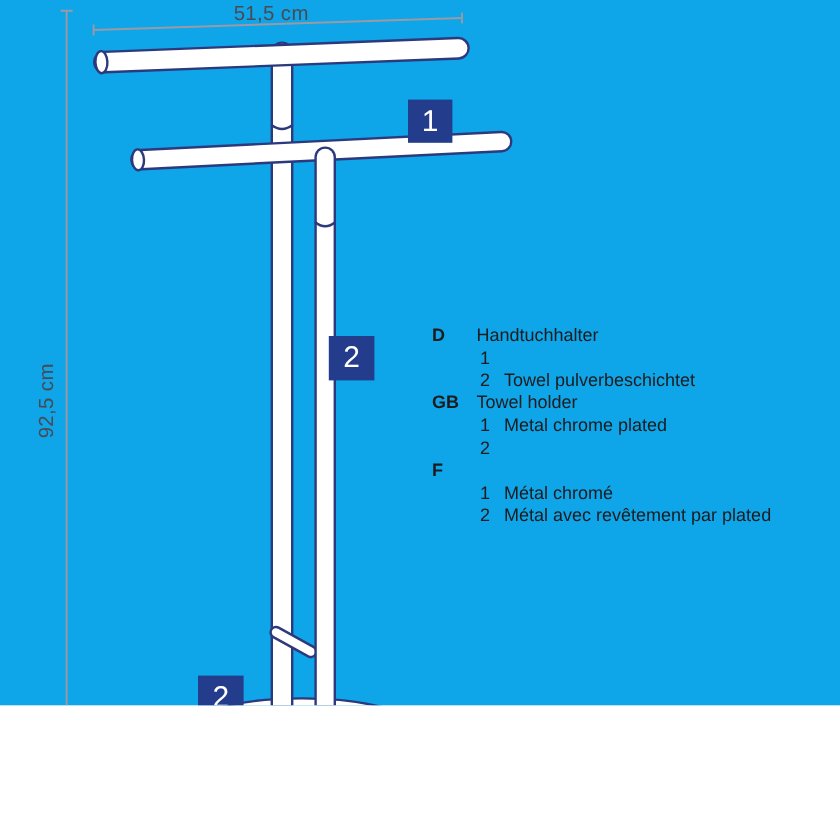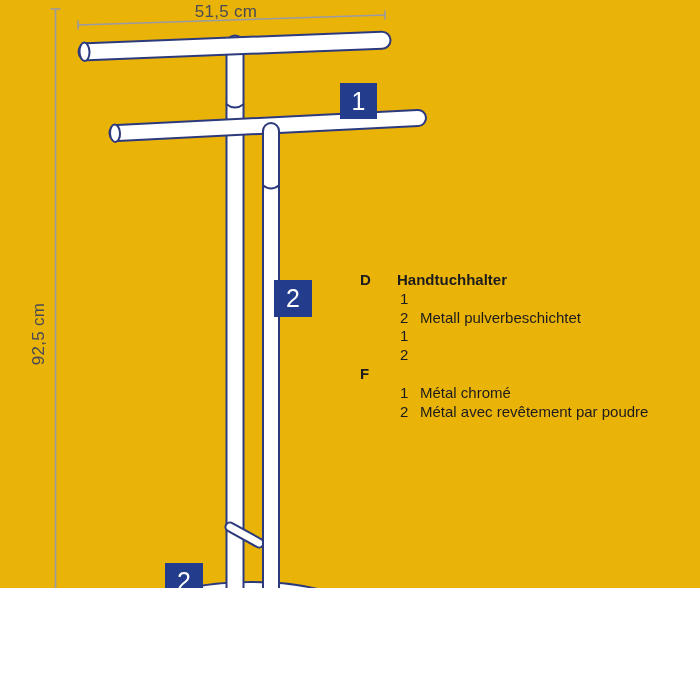"51,5 cm" .canvas { background: #eab308 -> #0ea5e9 }
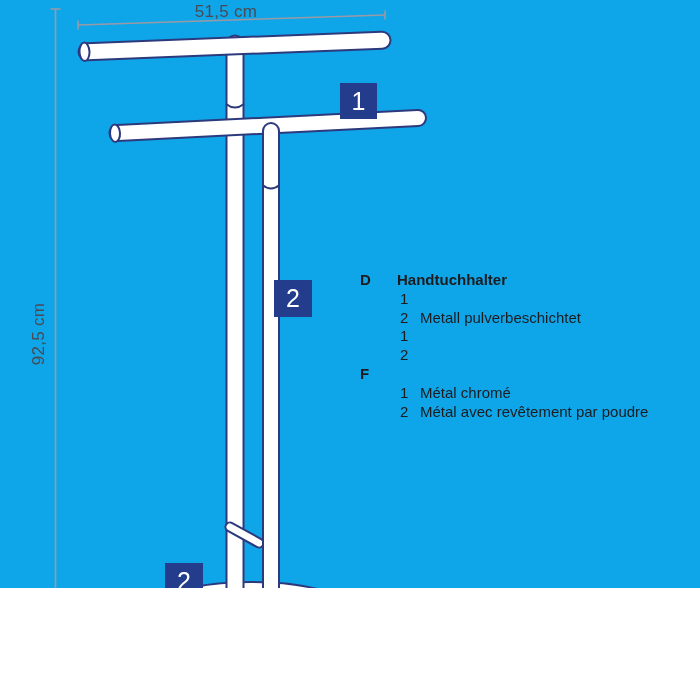"Handtuchhalter" .lg-title { font-weight: 700 -> 400 }
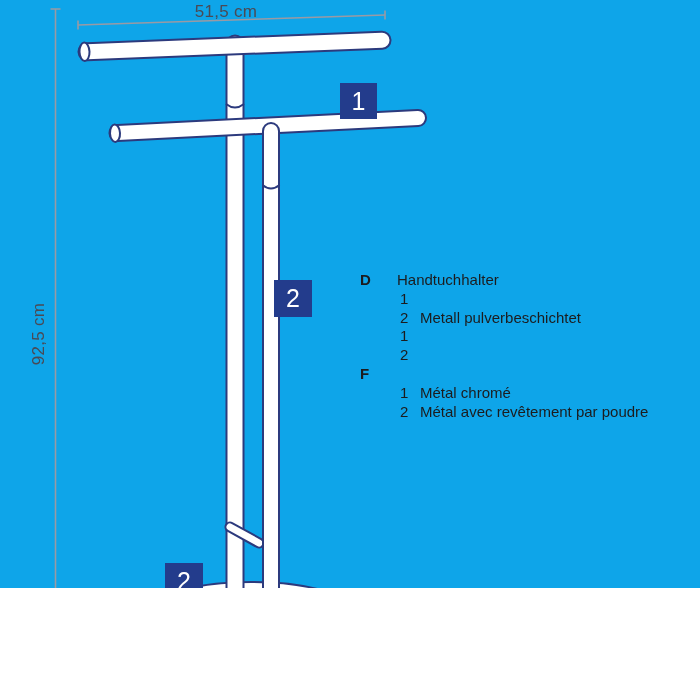"Metall pulverbeschichtet" span.lg-text { text: Metall -> Towel }
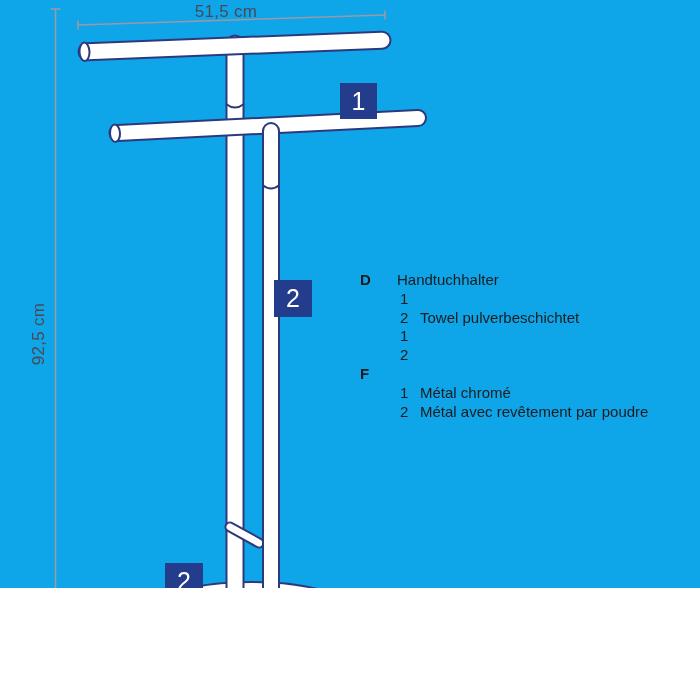"GB" div.lg-row { html: none -> <div> <span>GB</span> <span>Towel holder</span> </div> }
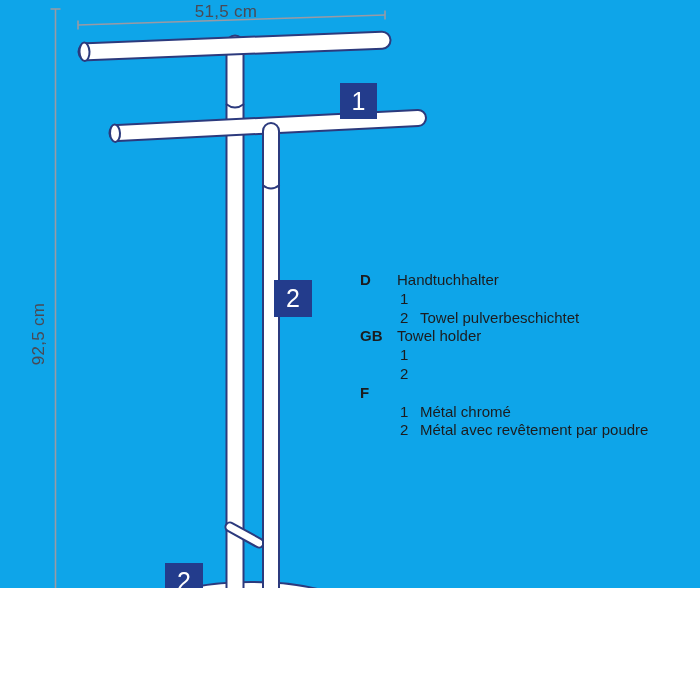"Metal chrome plated" span.lg-text { html: none -> <span>Metal chrome plated</span> }
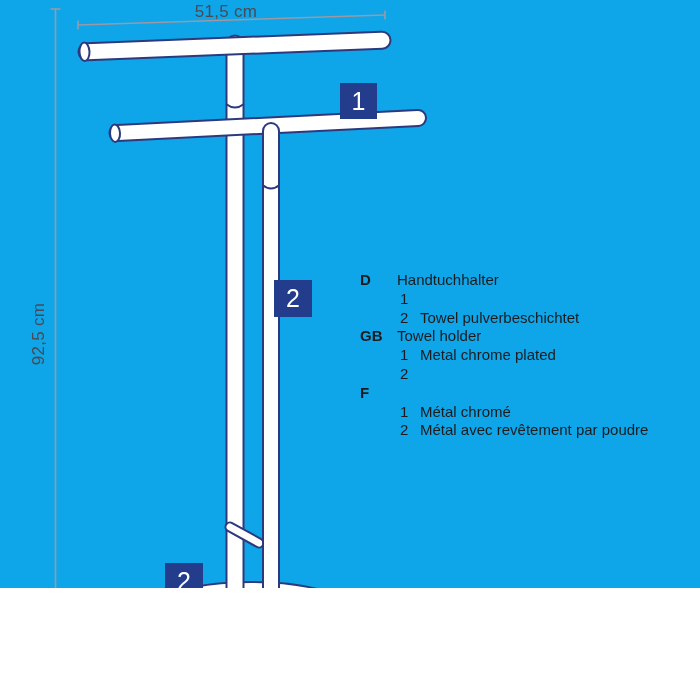"Métal avec revêtement par poudre" span.lg-text { text: poudre -> plated }
